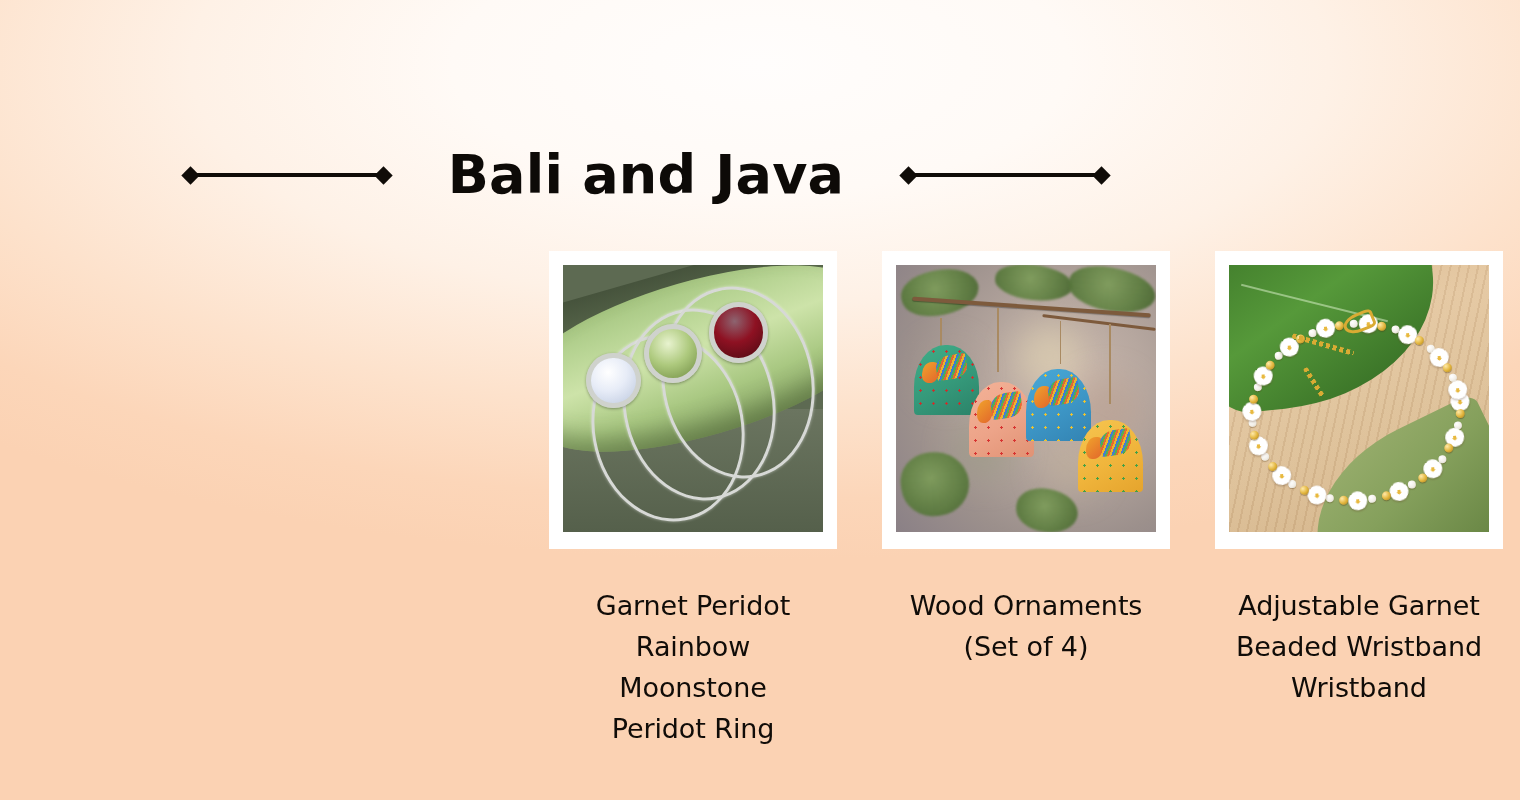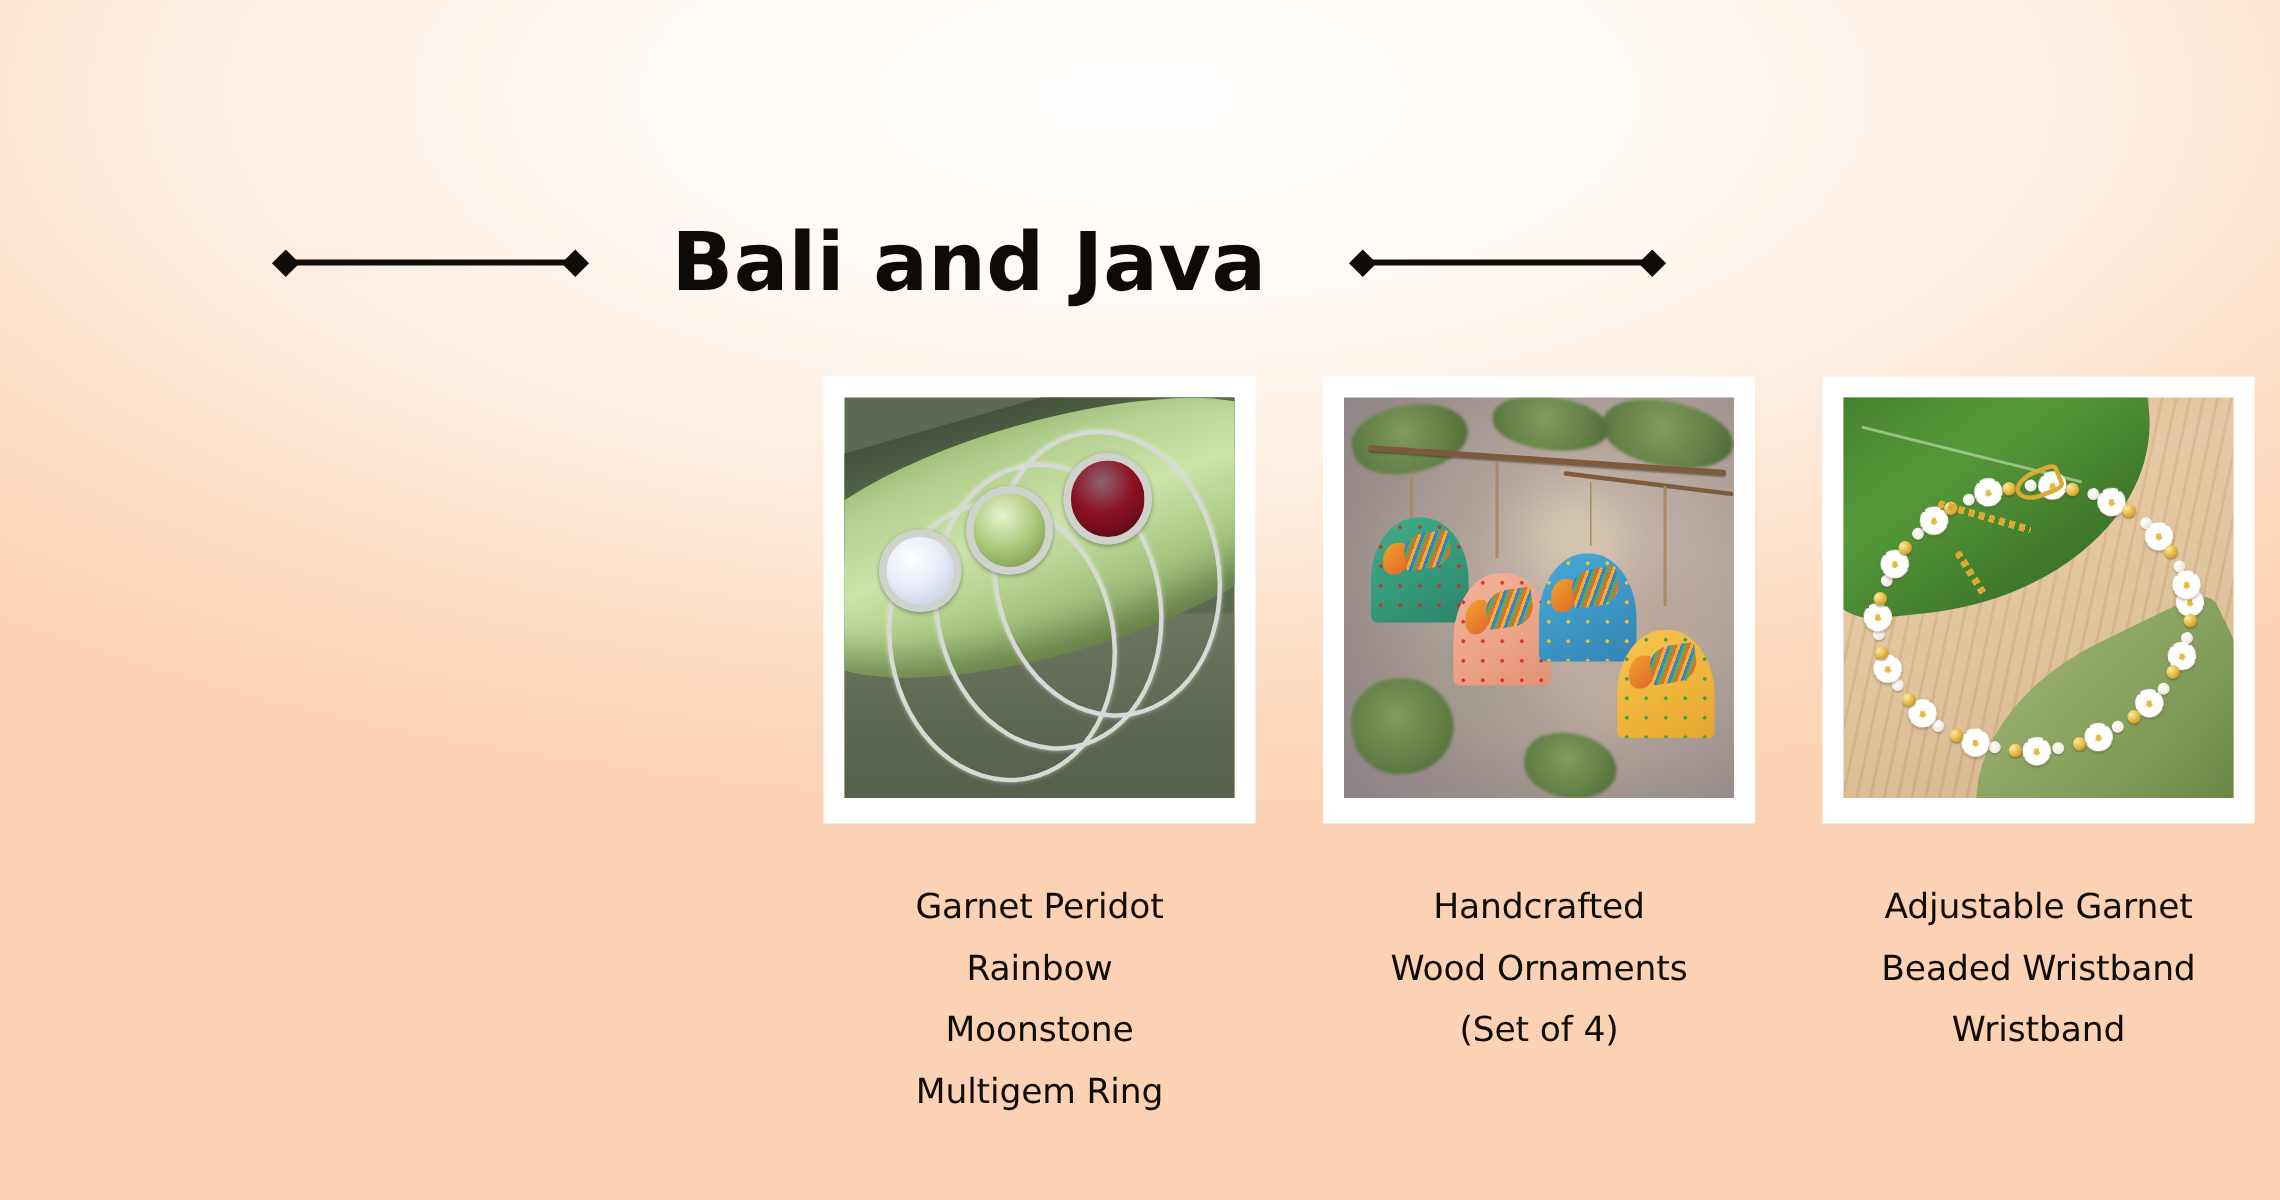"Garnet Peridot" .caption { font-size: 23px -> 27px }
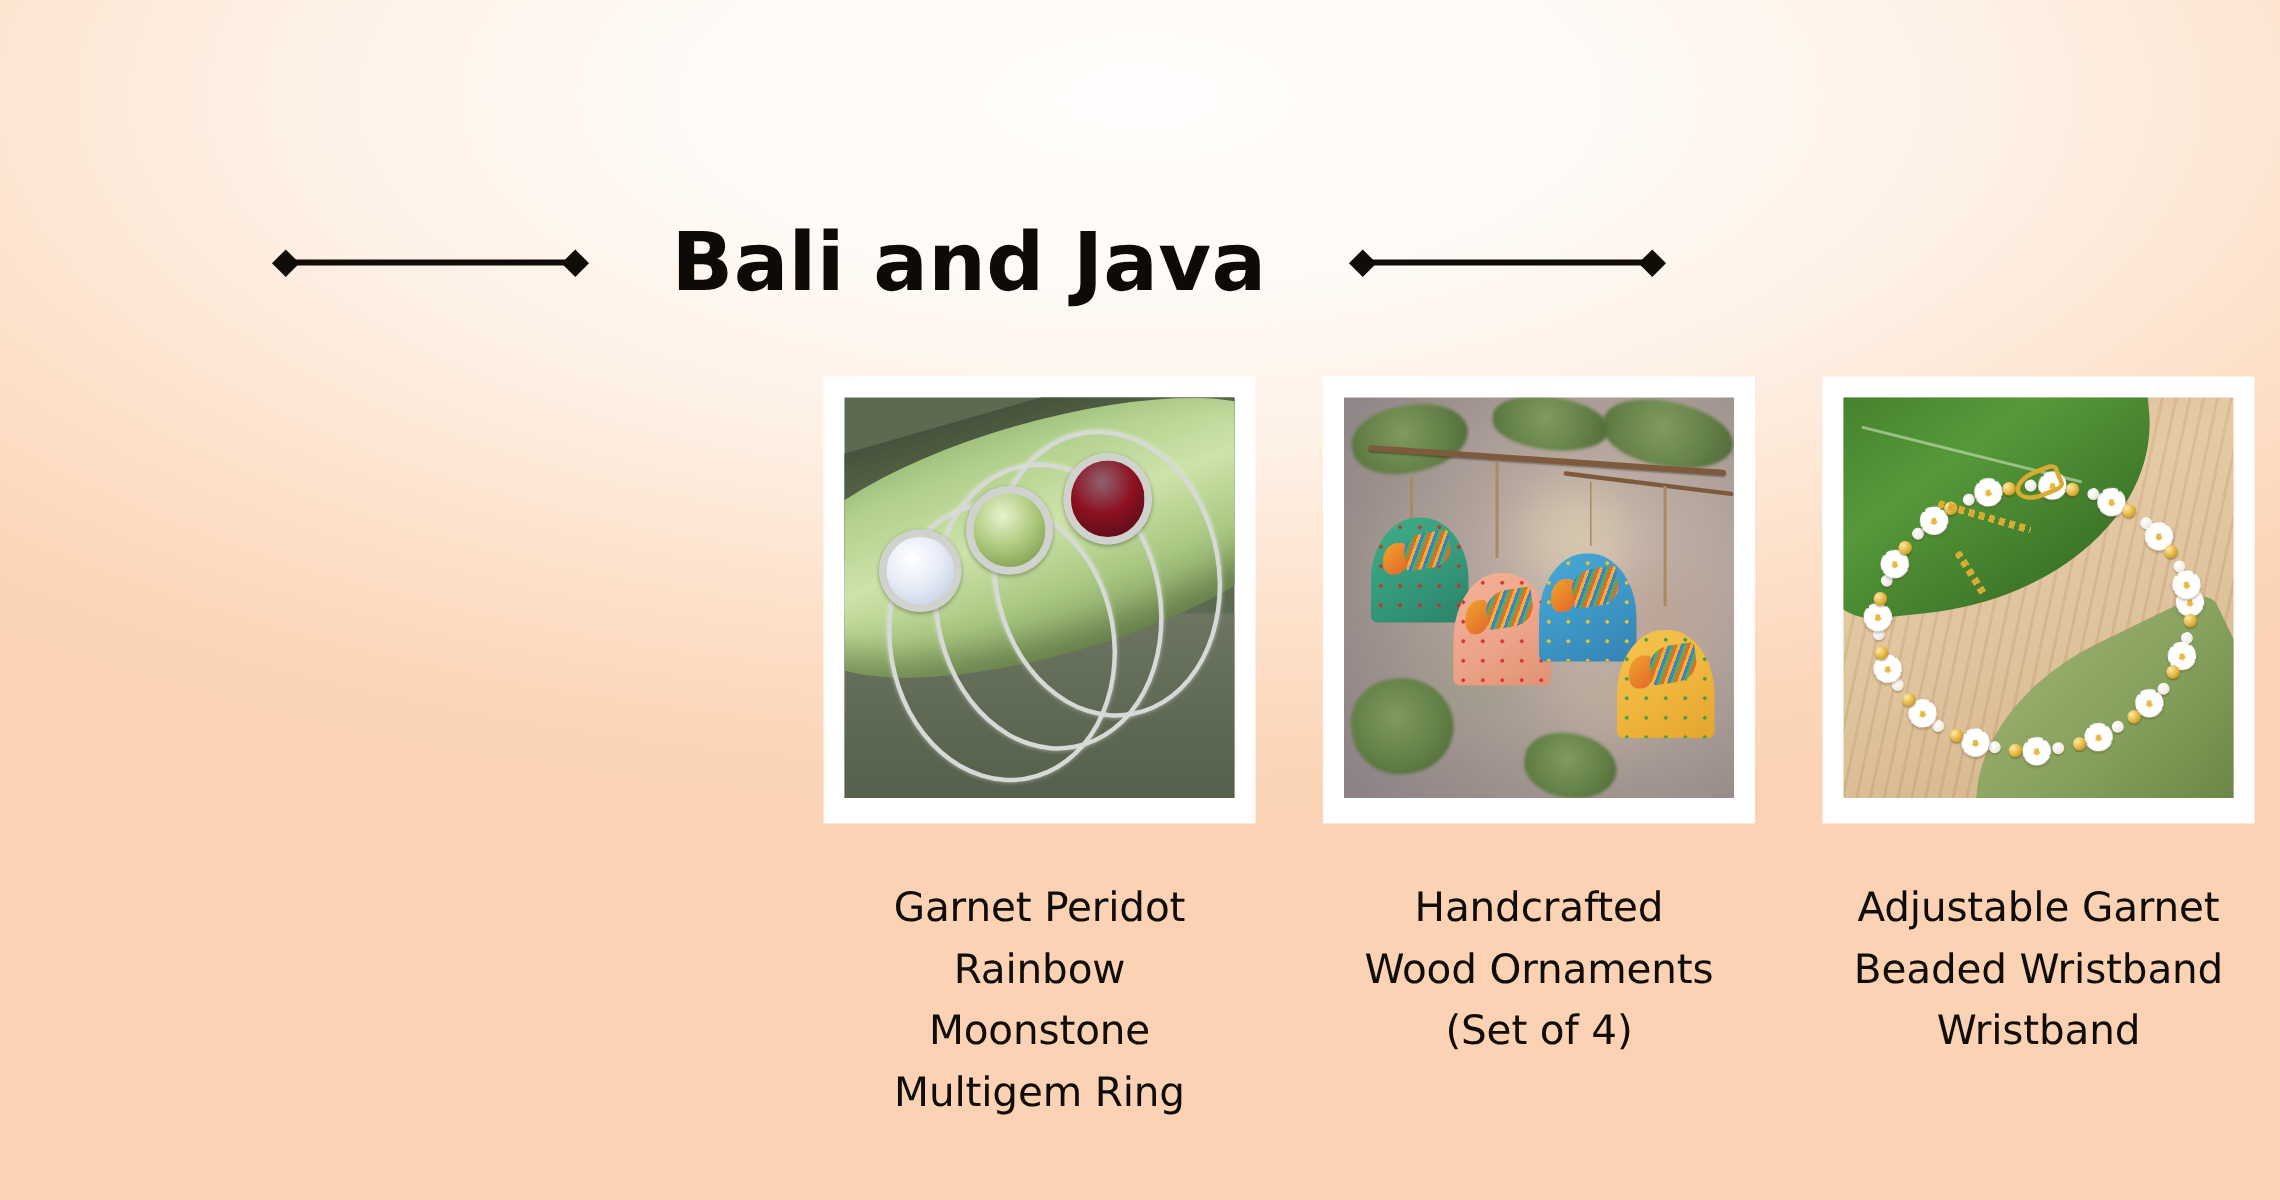"Handcrafted" span.caption-line { html: <span>Handcrafted</span> -> none }
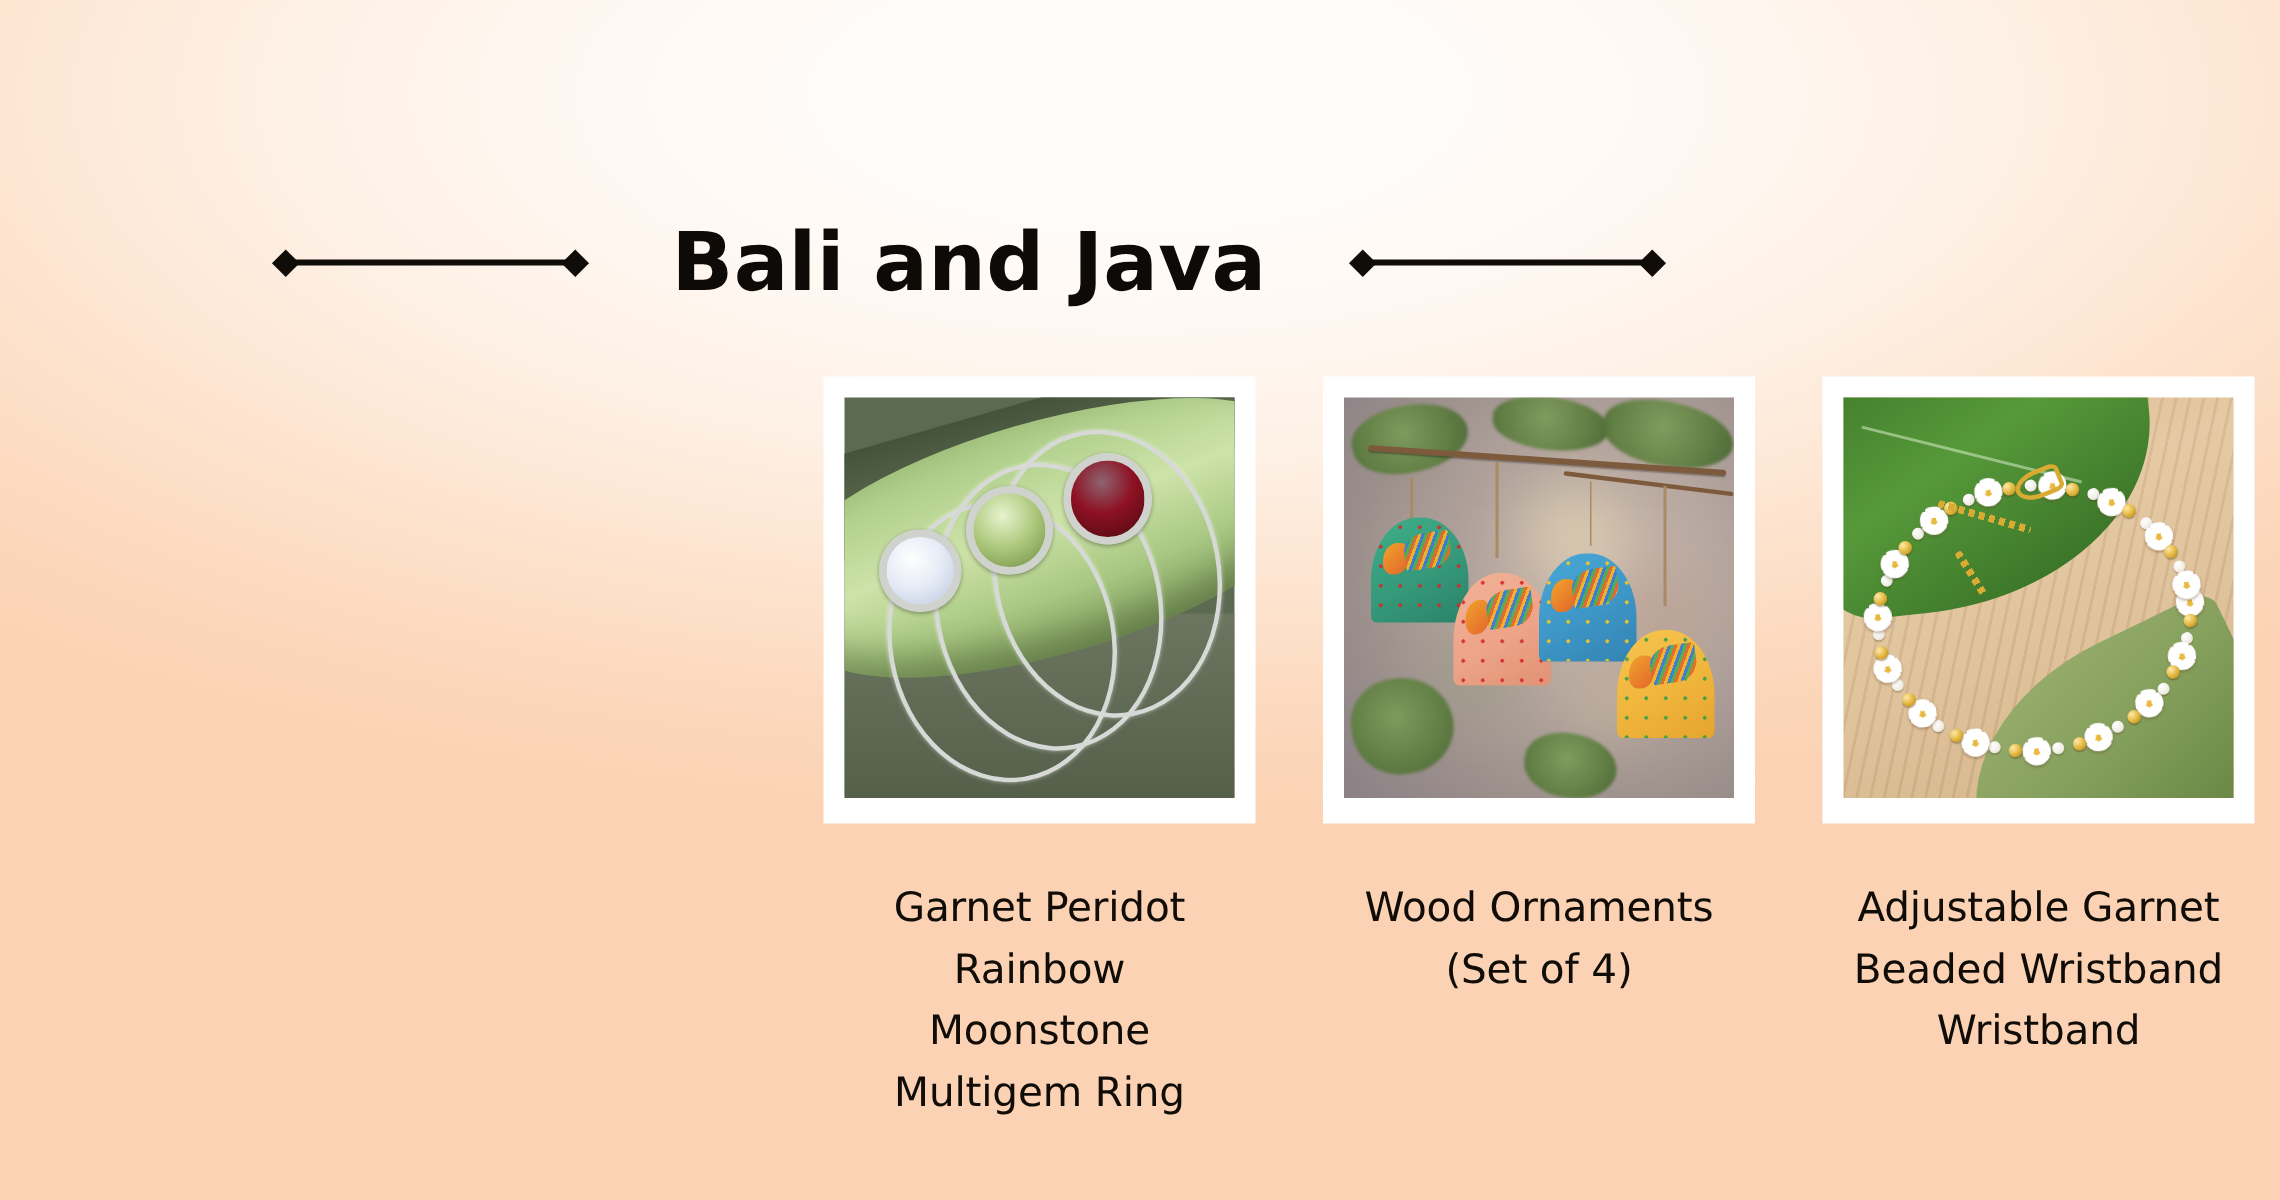"Multigem Ring" span.caption-line { text: Multigem -> Peridot }
